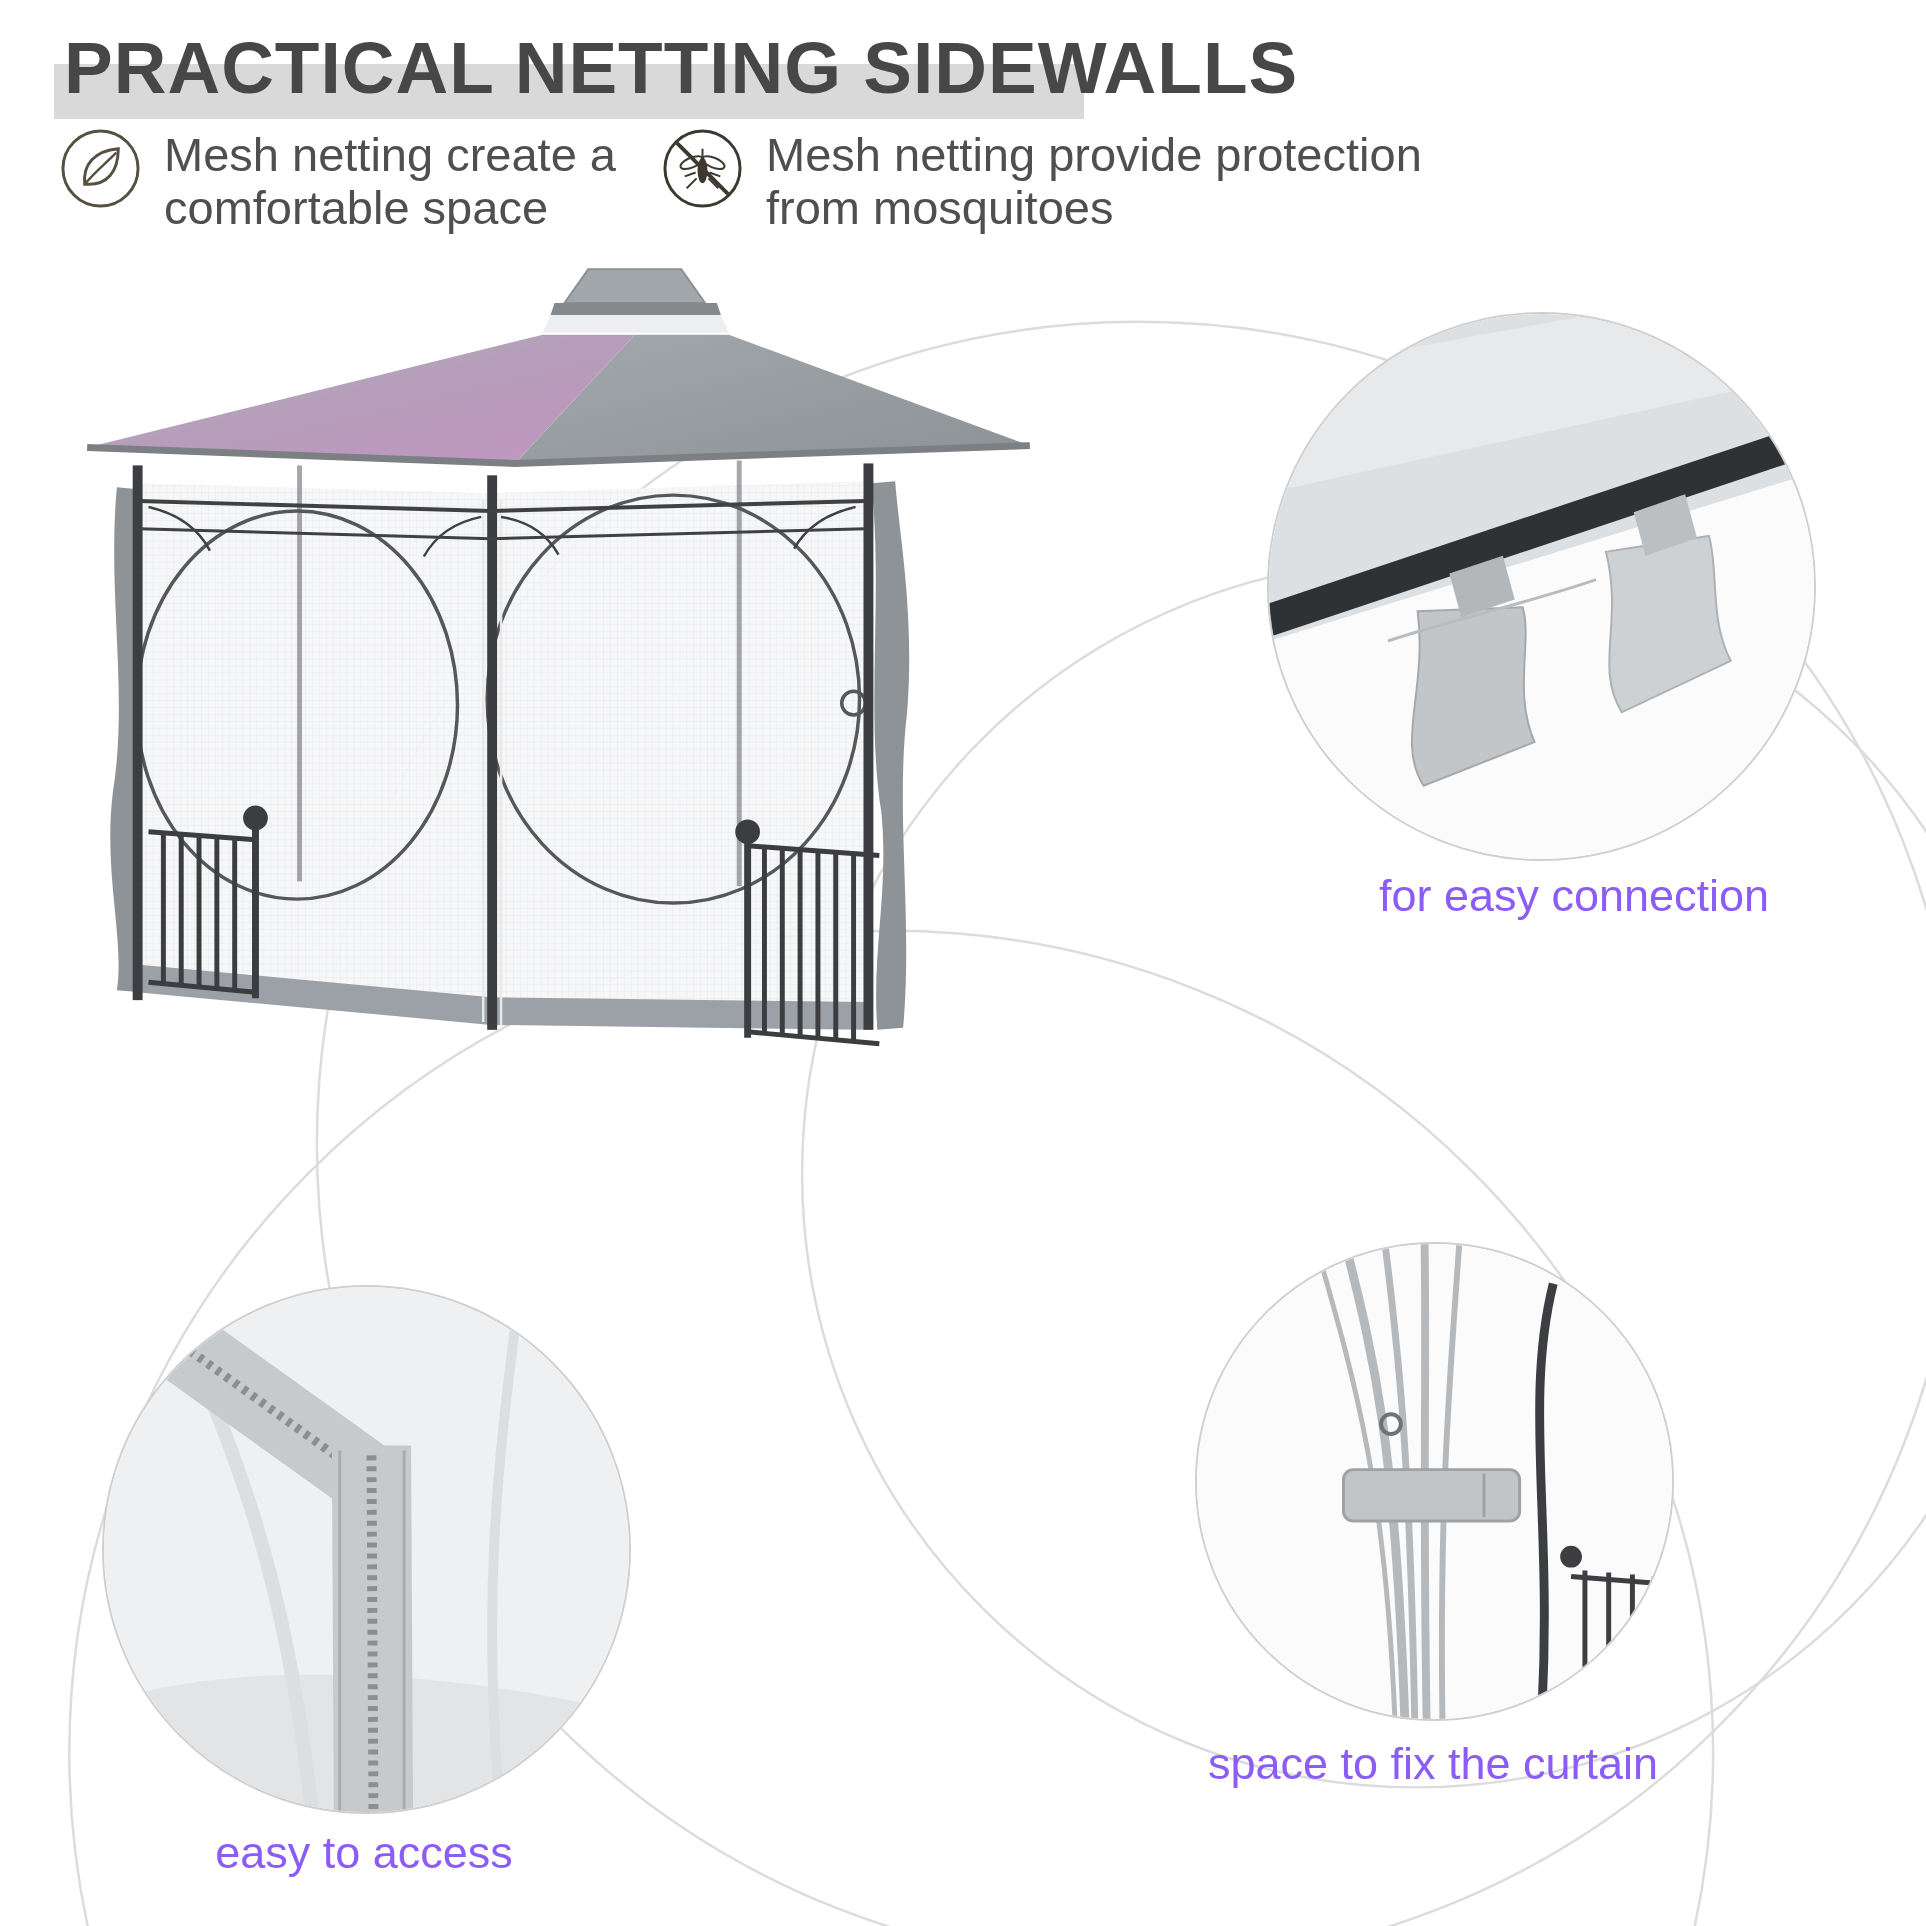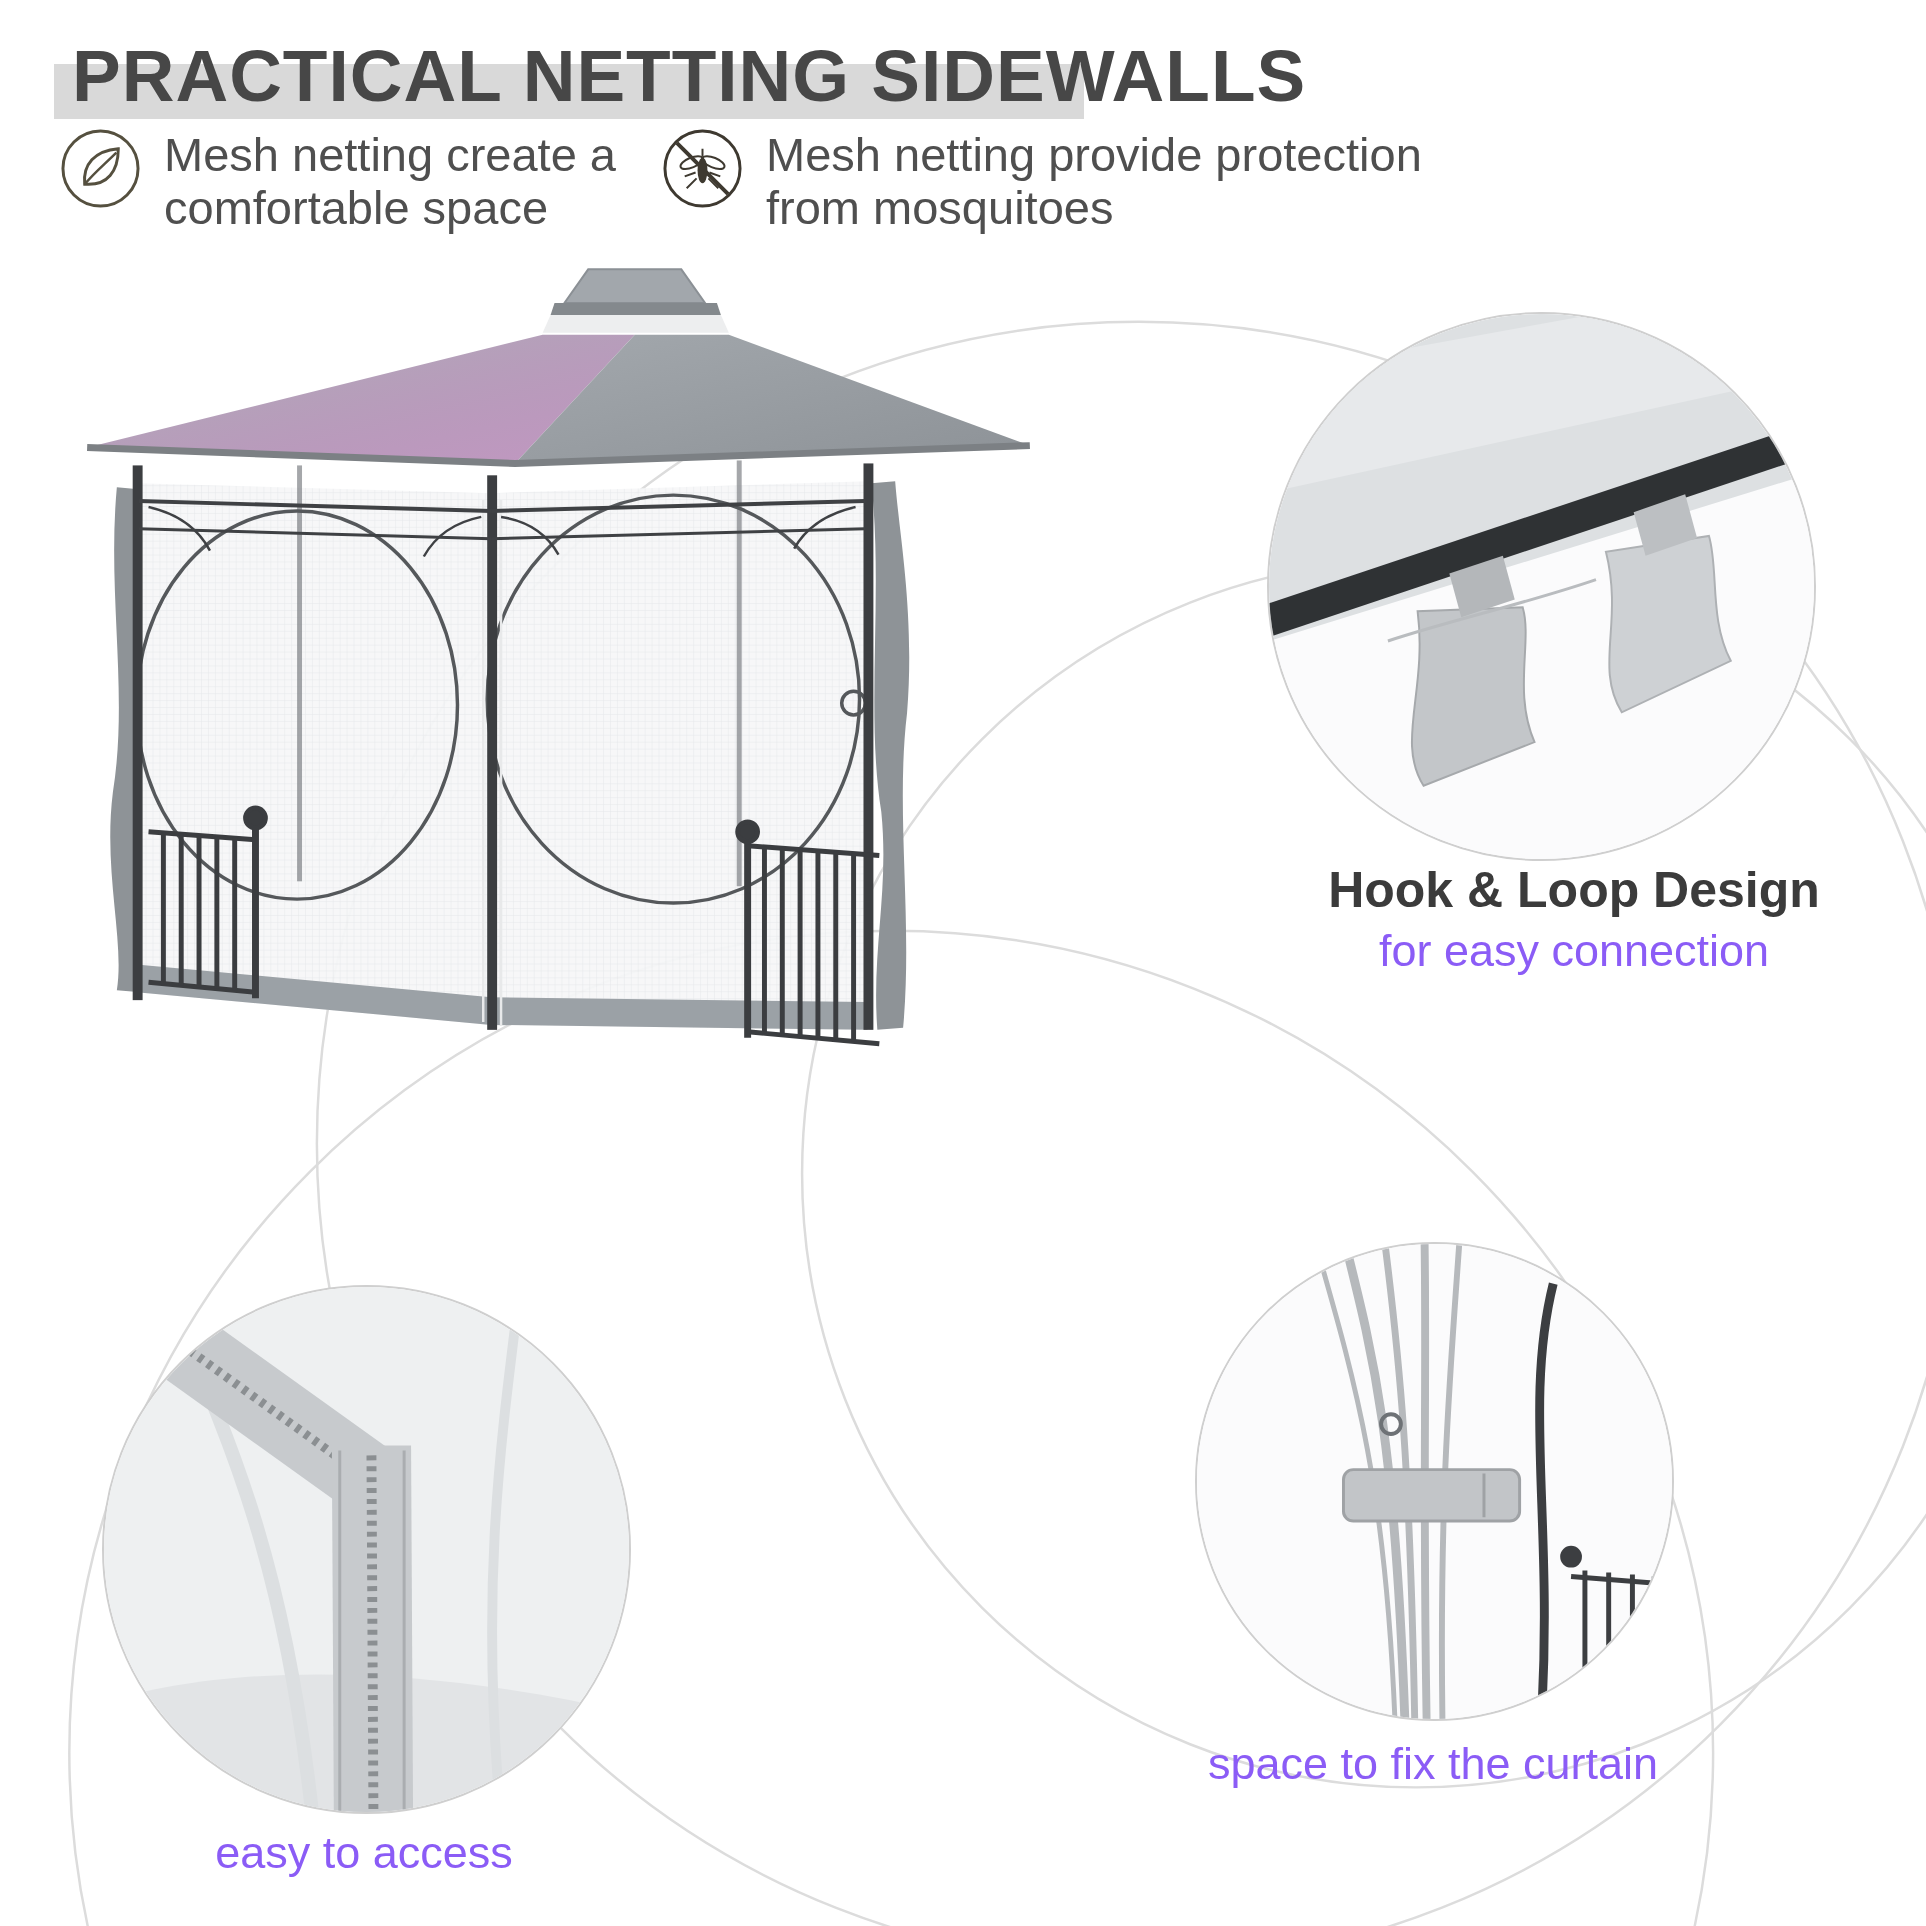"PRACTICAL NETTING SIDEWALLS" .title { margin: 16px -> 8px }
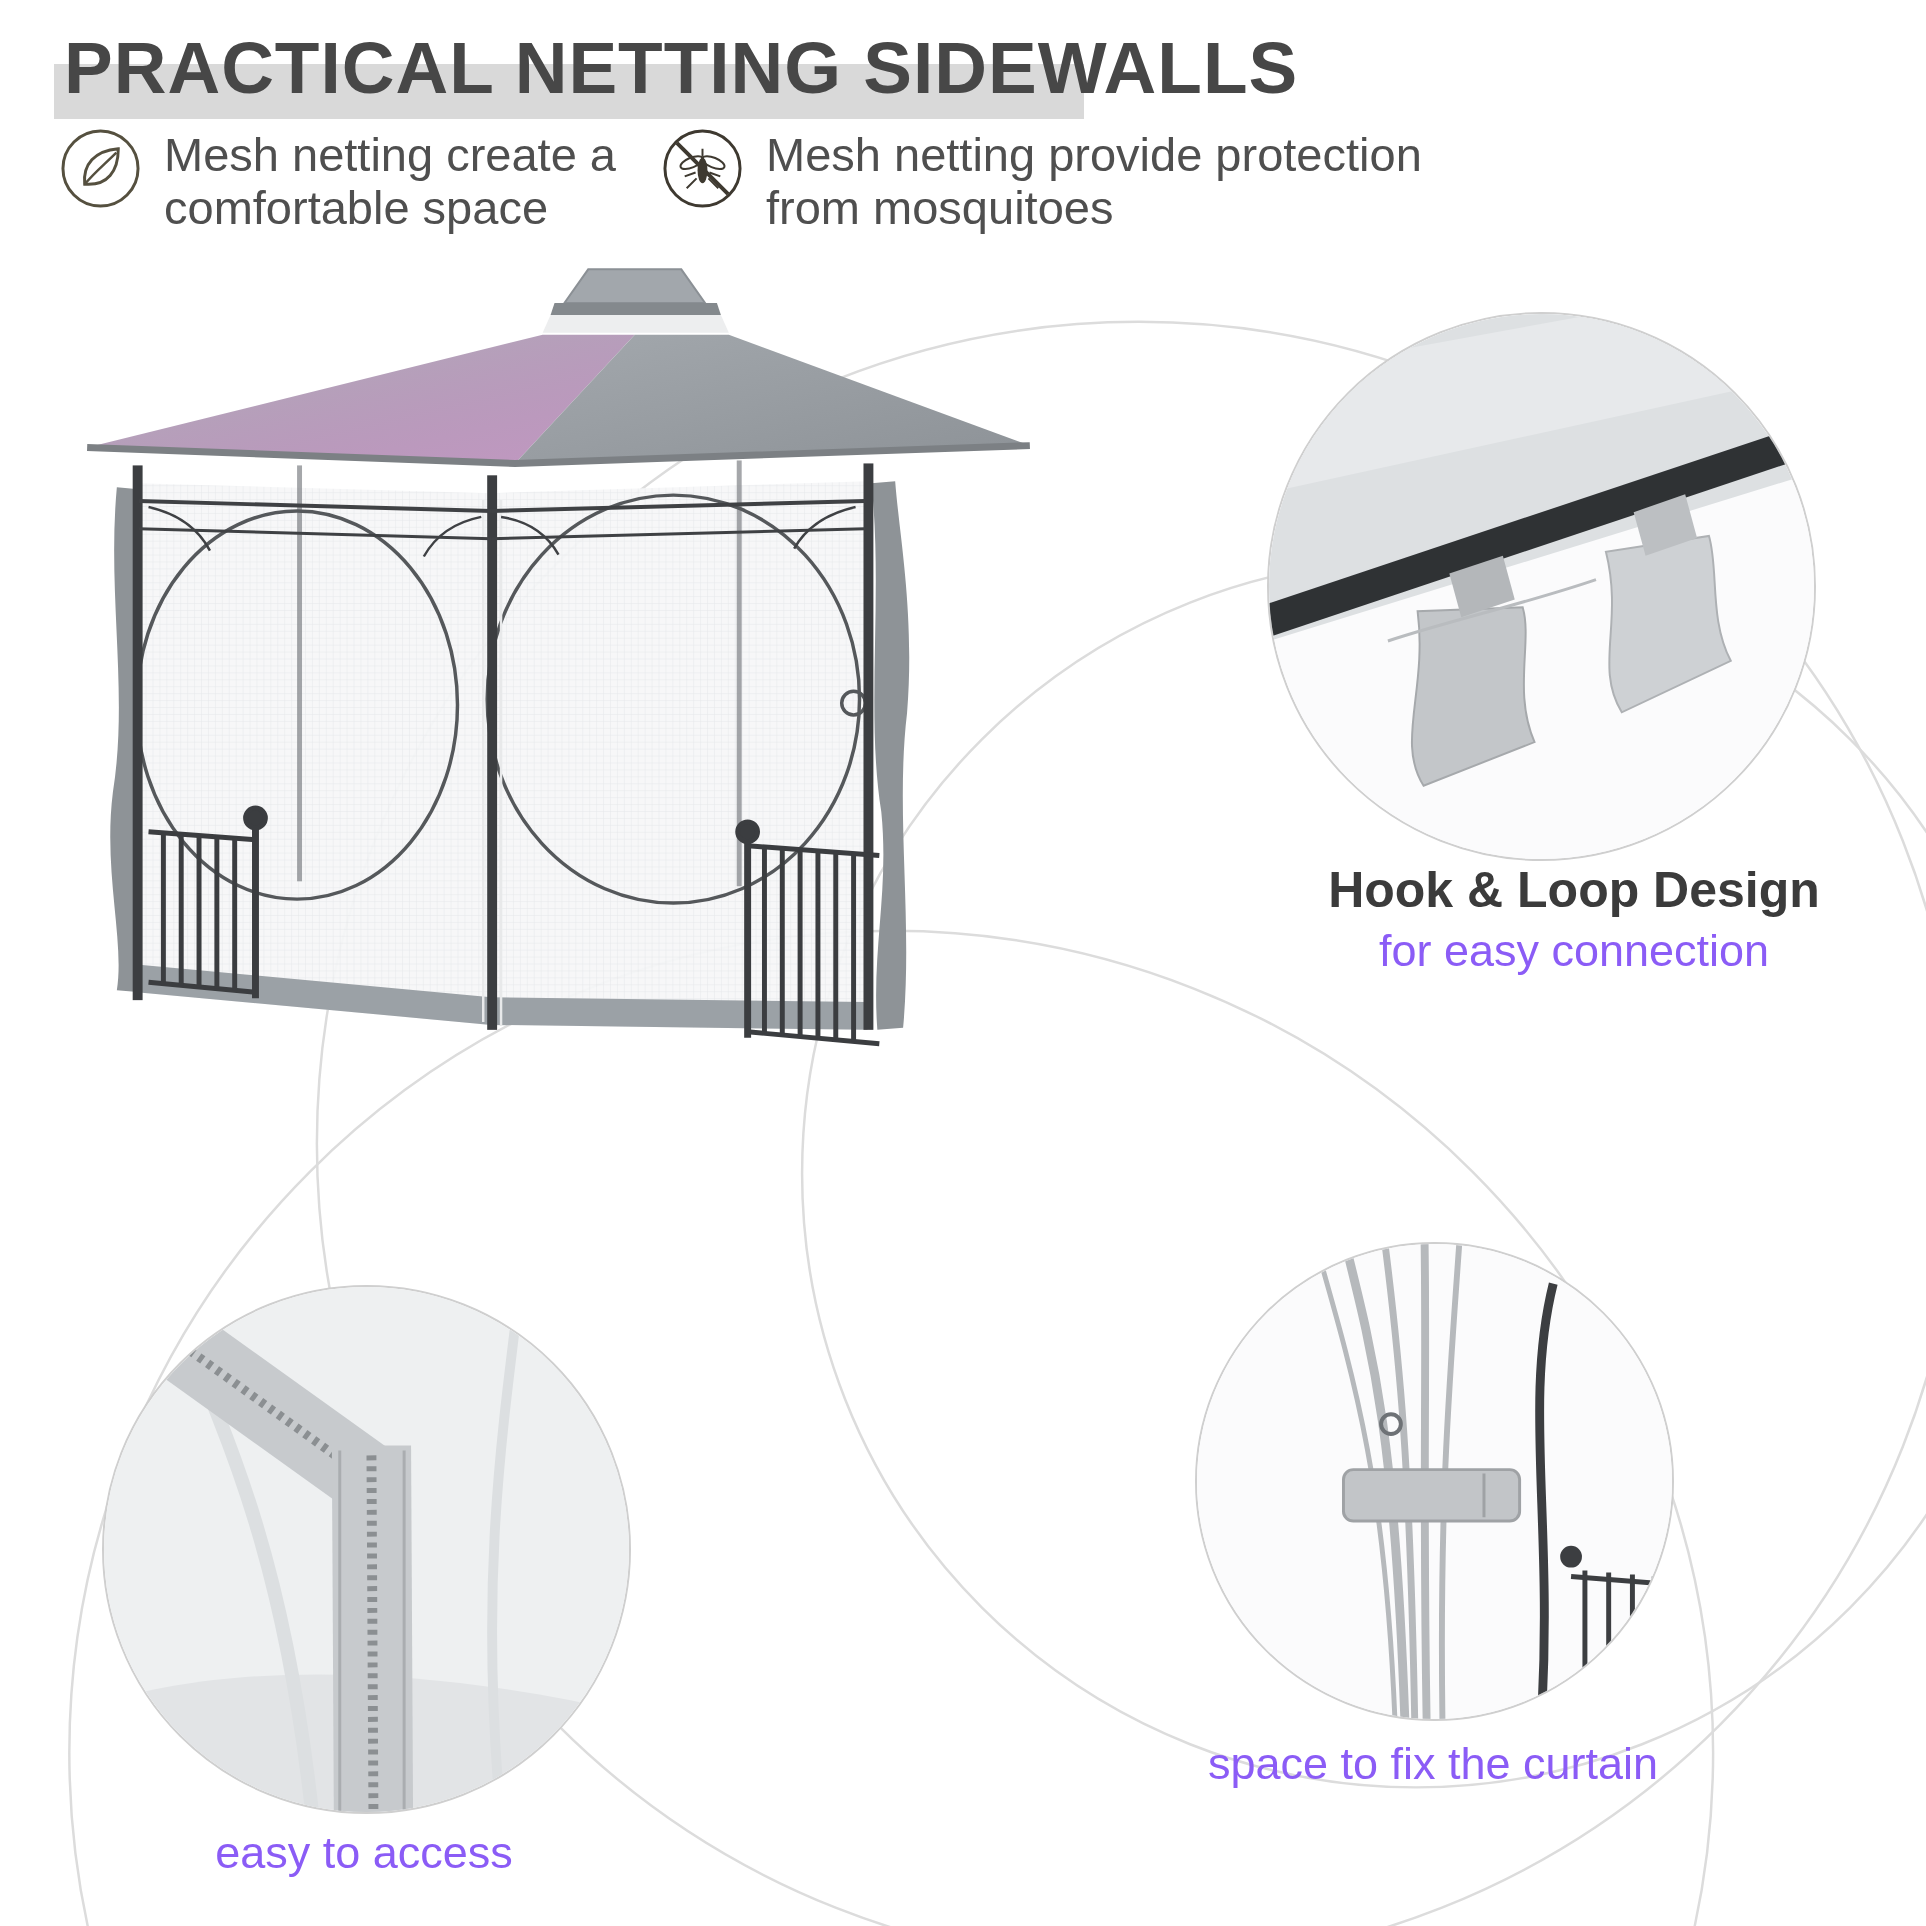"Hook & Loop Design" div.callout-title { html: <div>Hook &amp; Loop Design</div> -> none }
